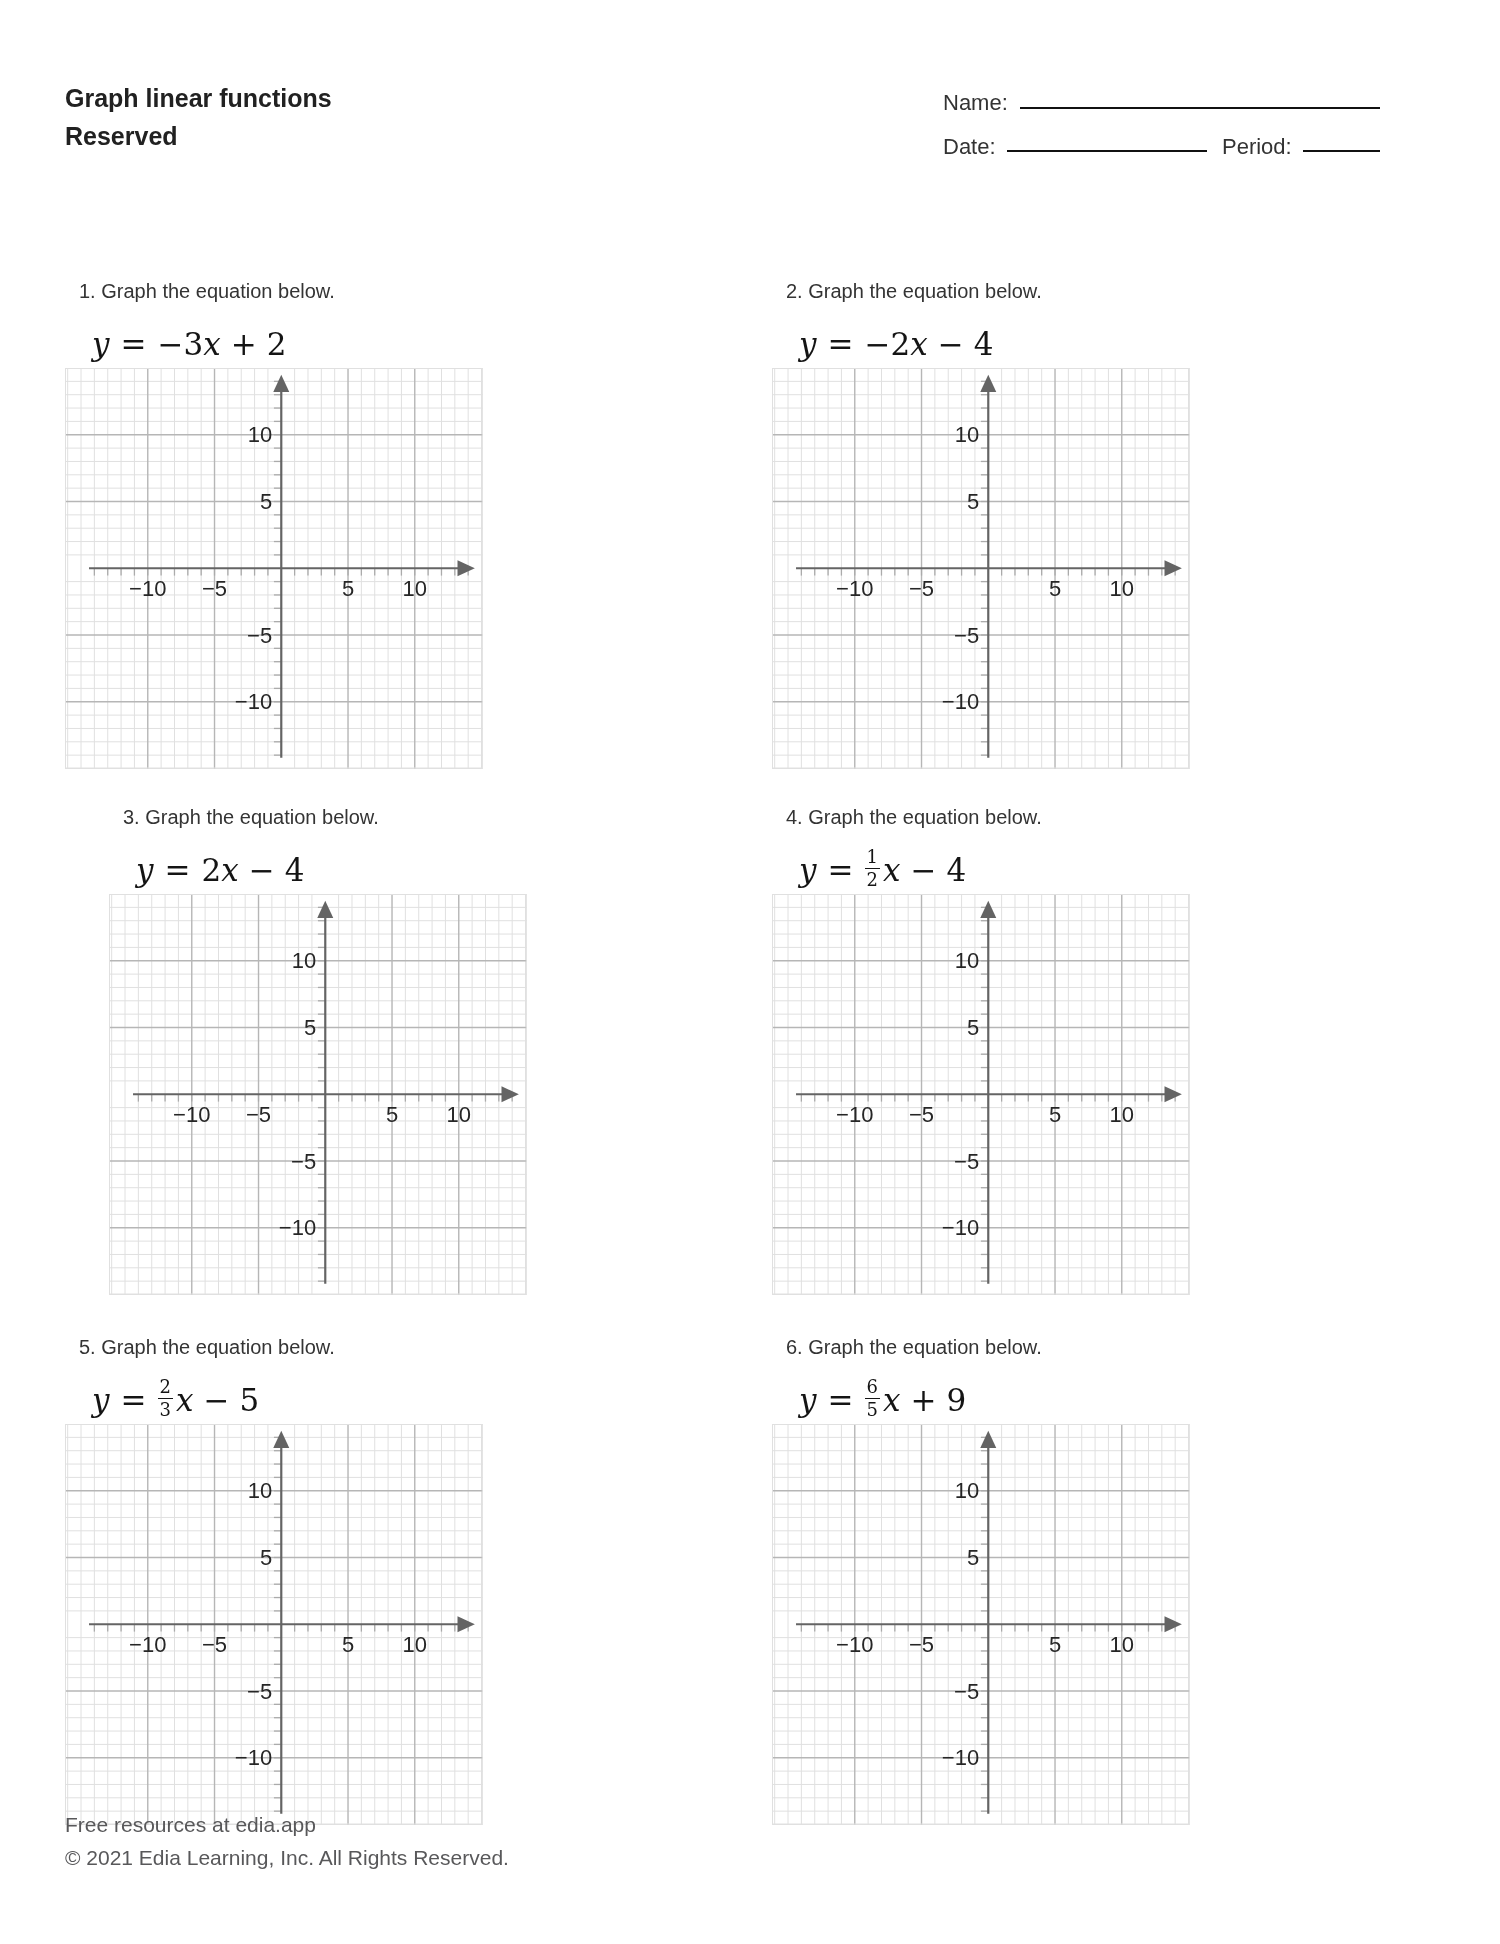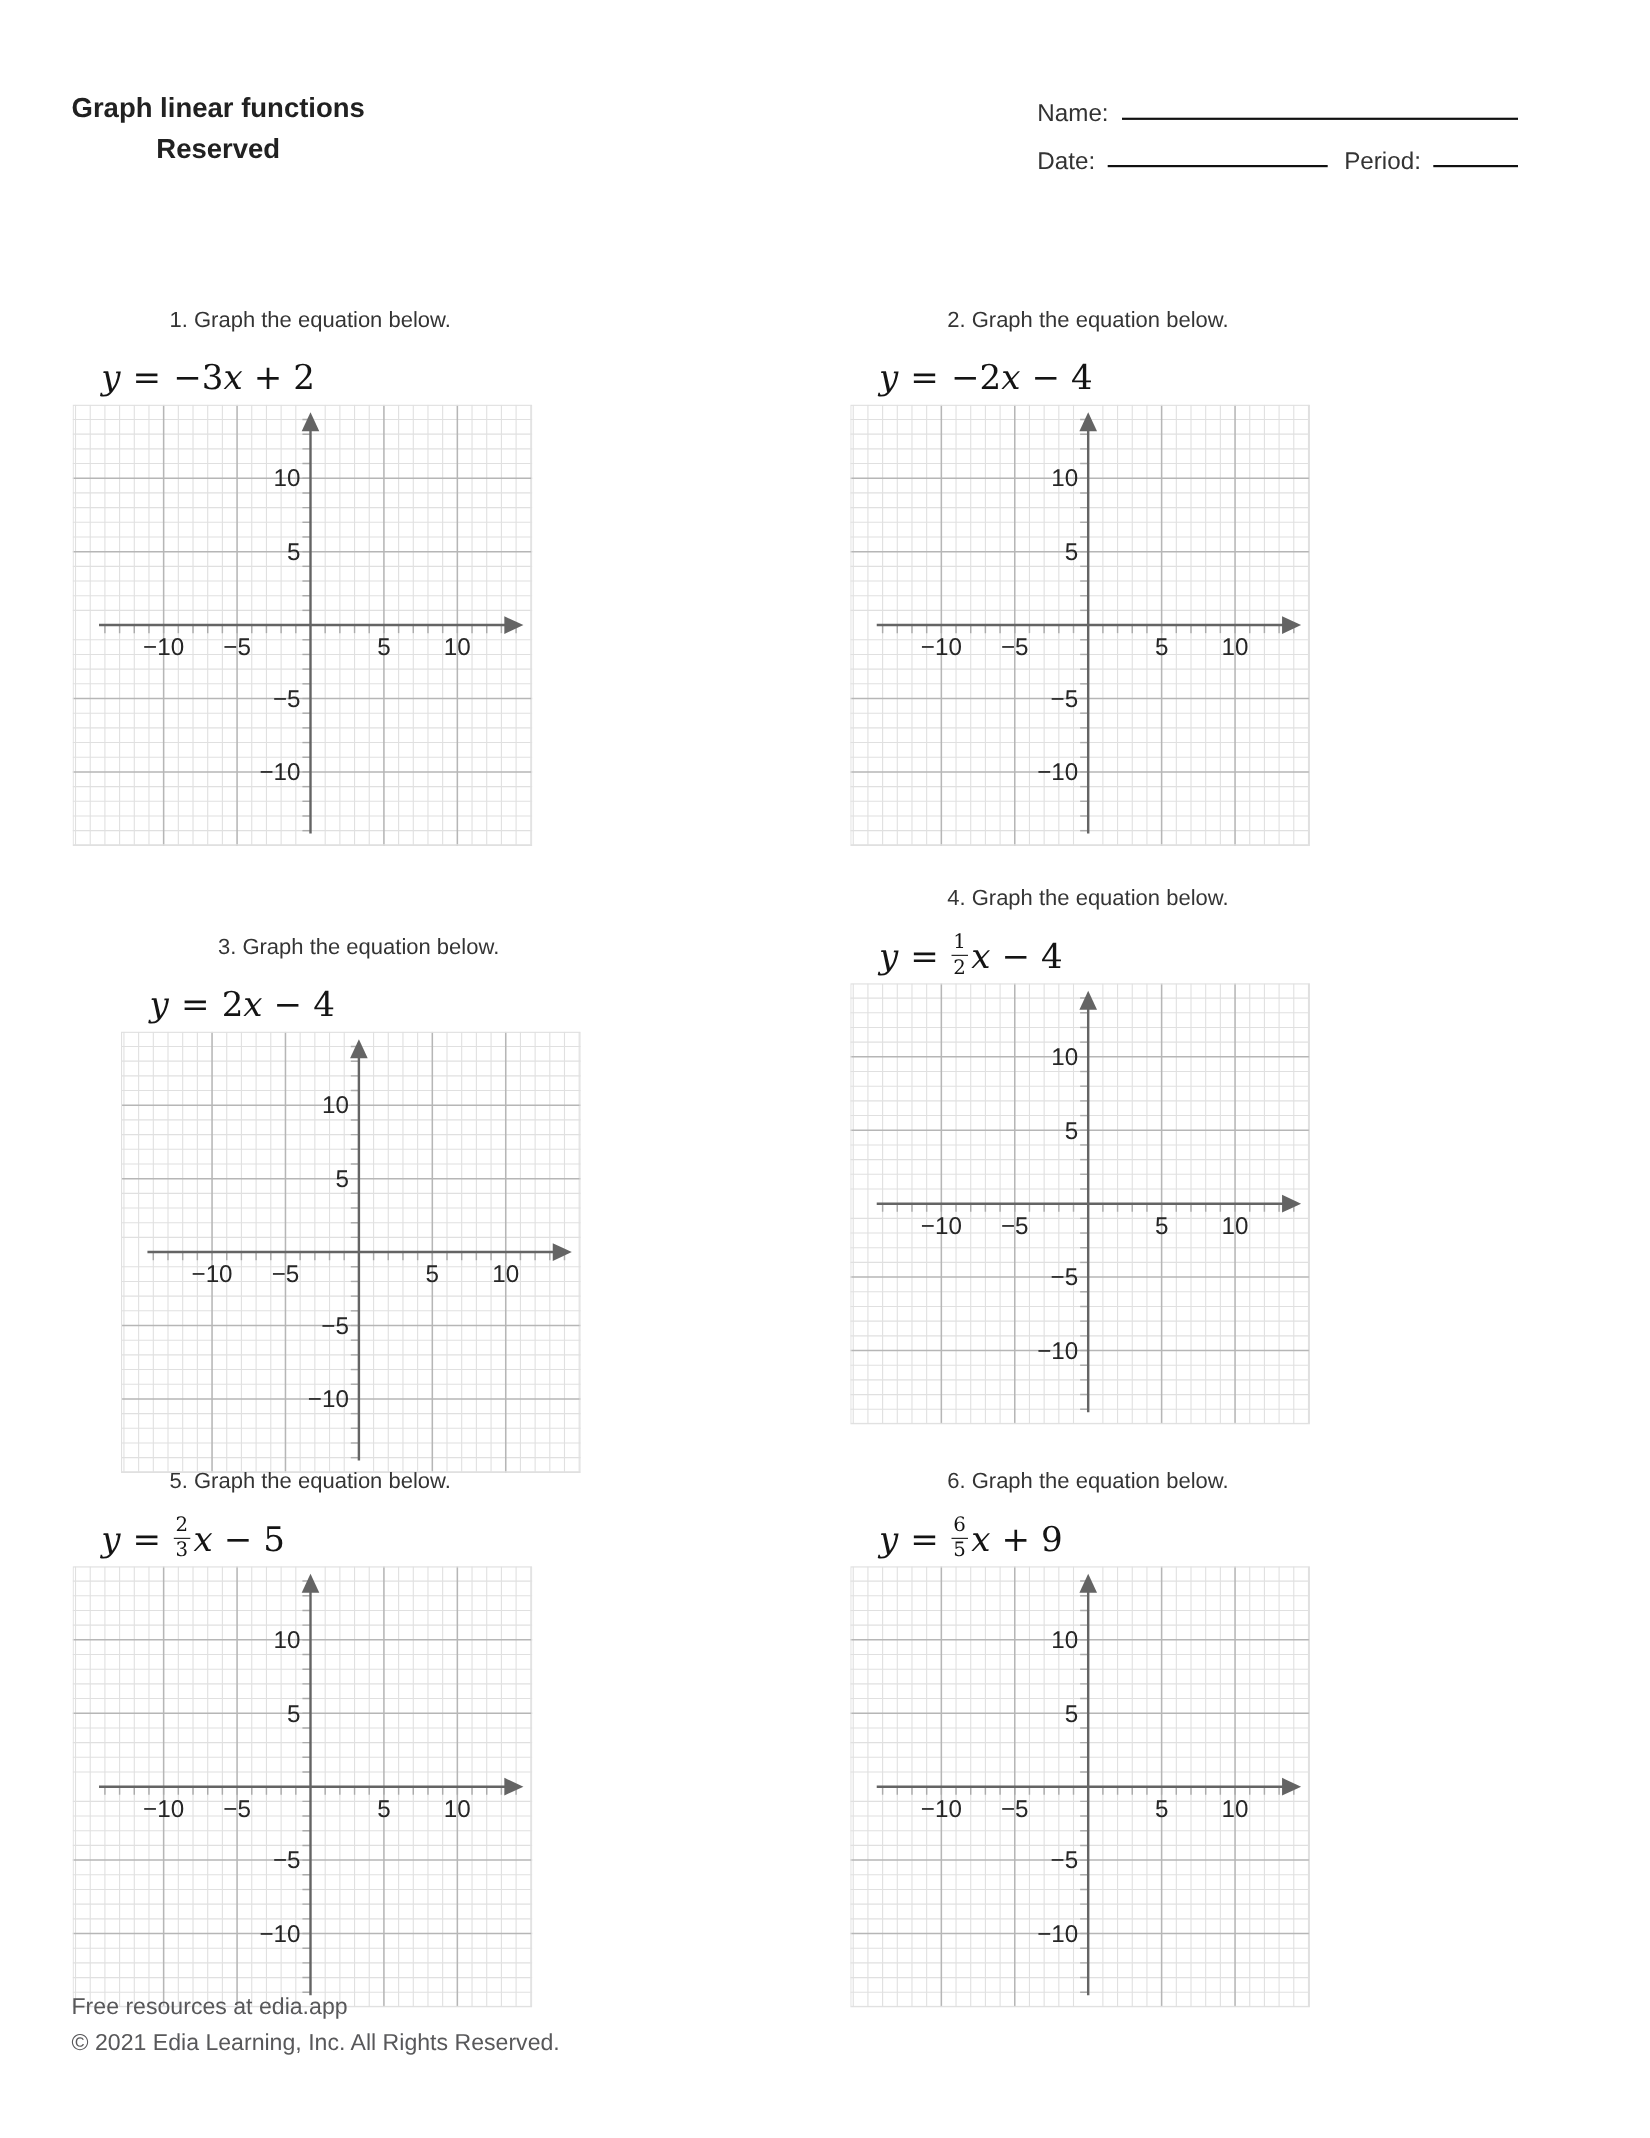"Graph linear functions" #page { text-align: center -> none }
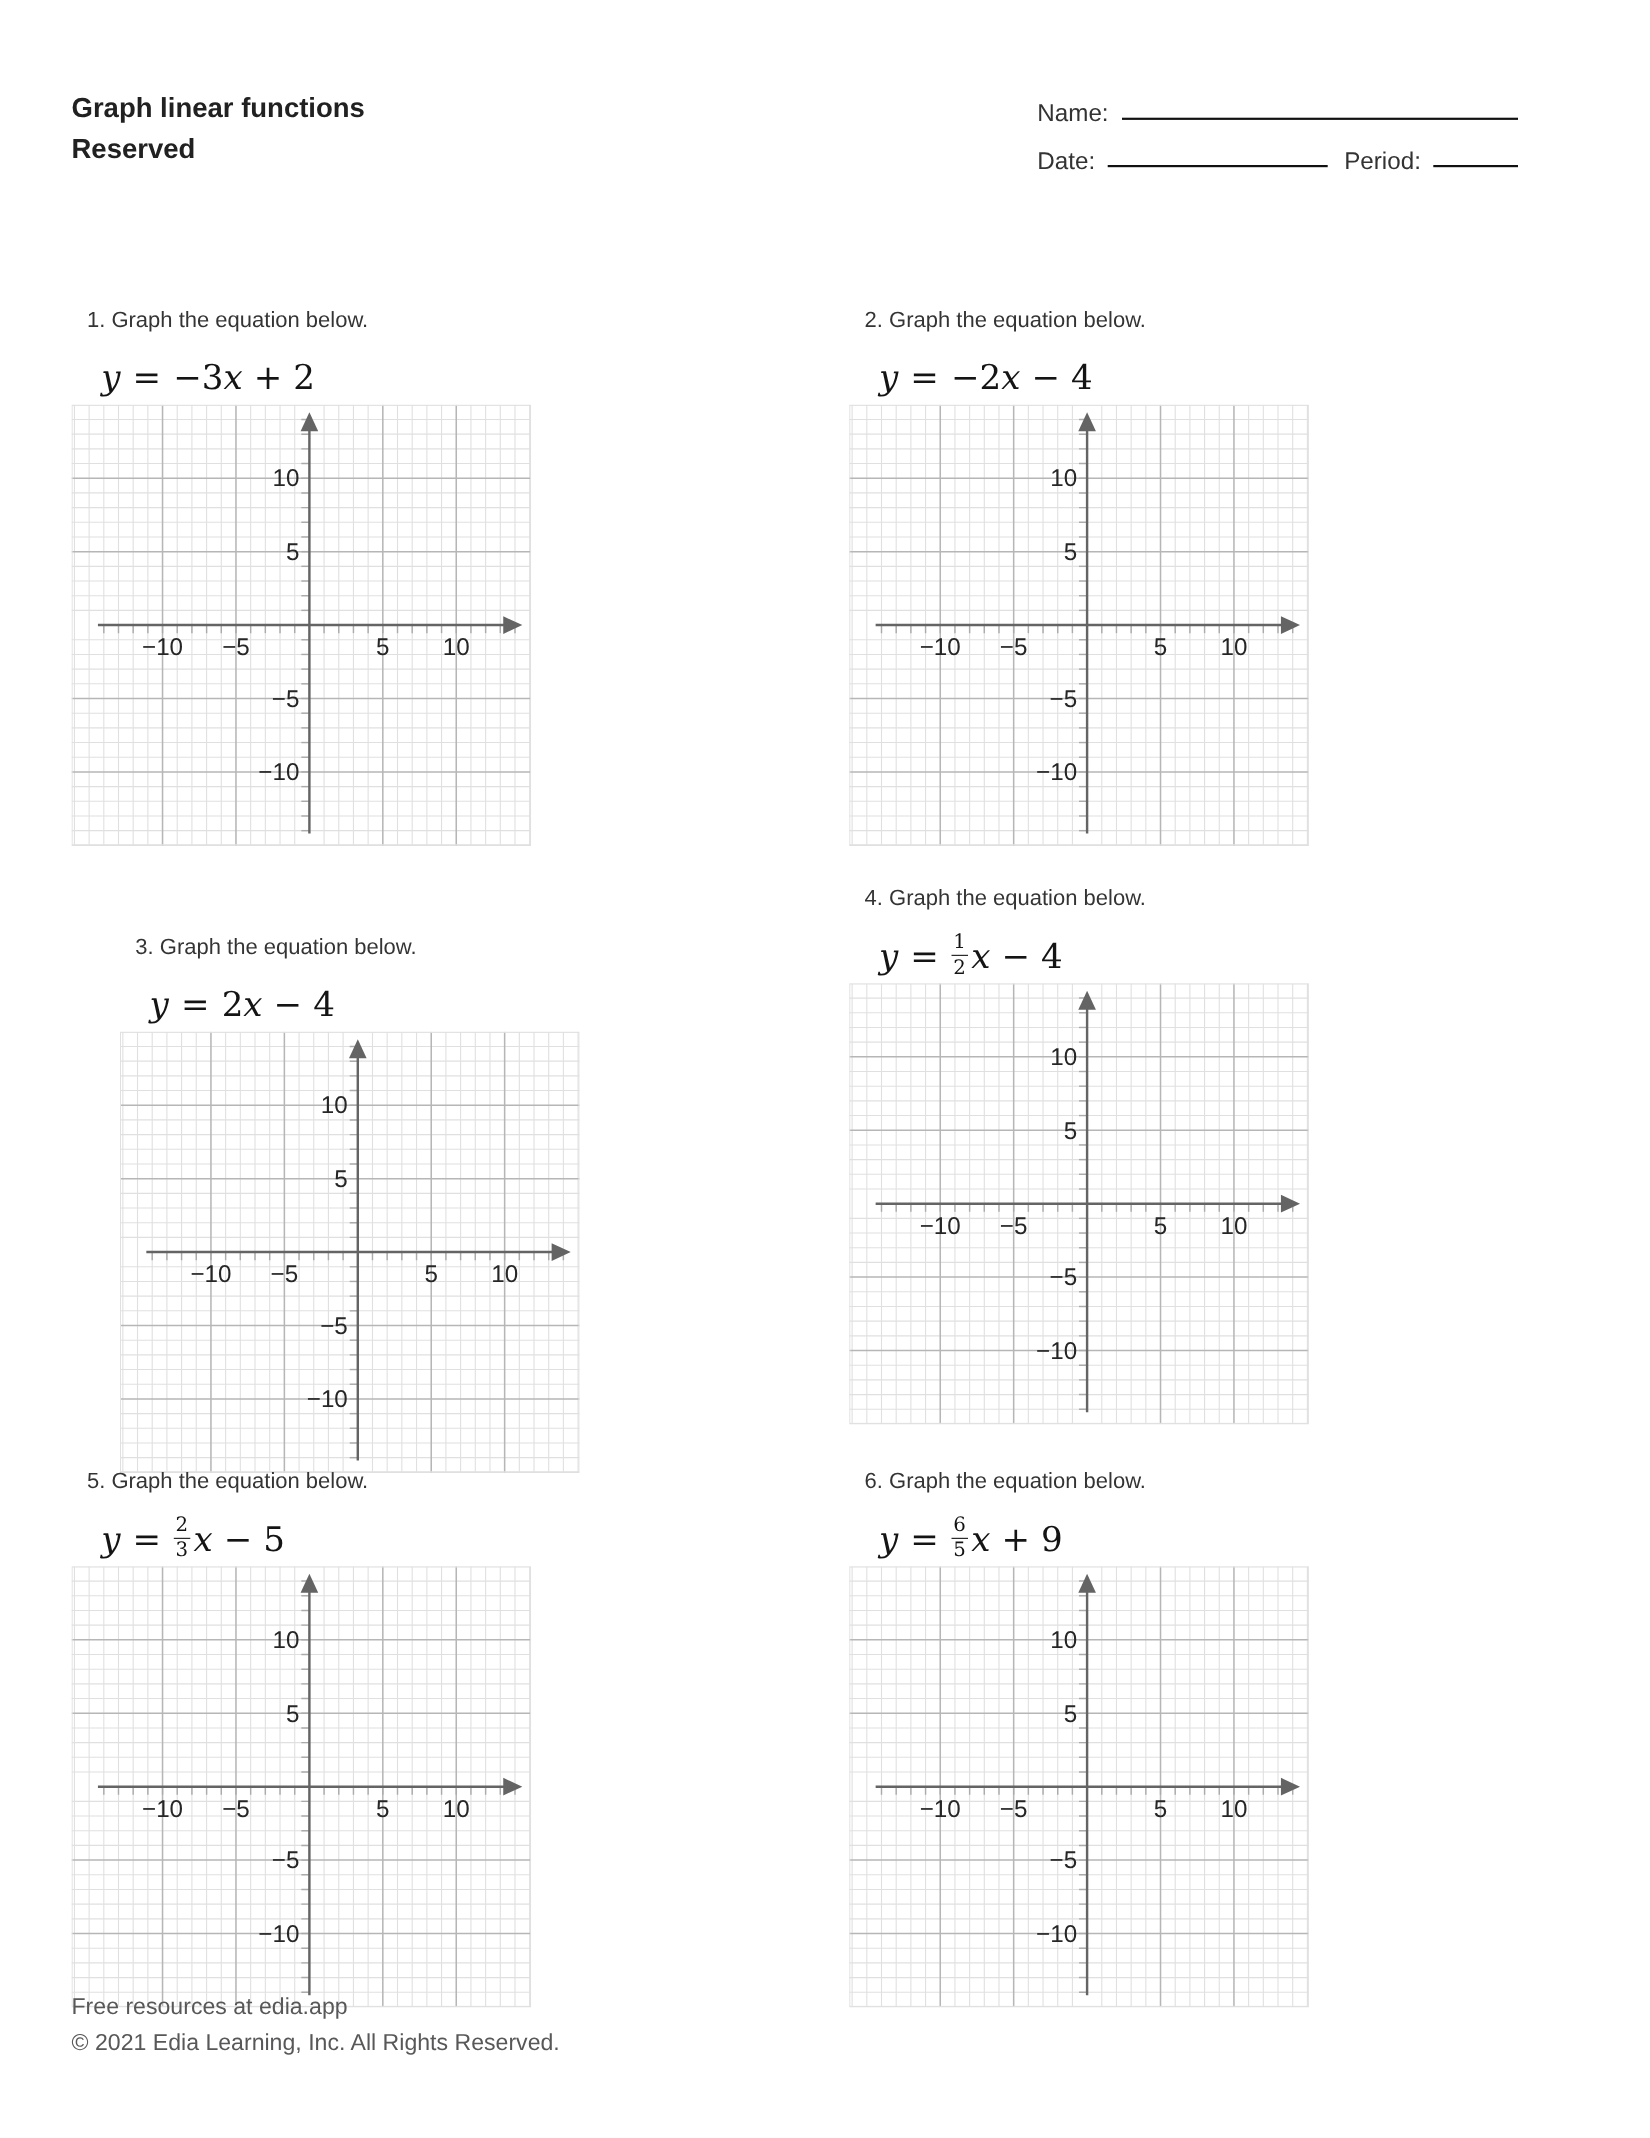"3. Graph the equation below." div.problem { top: 846px -> 802px }
